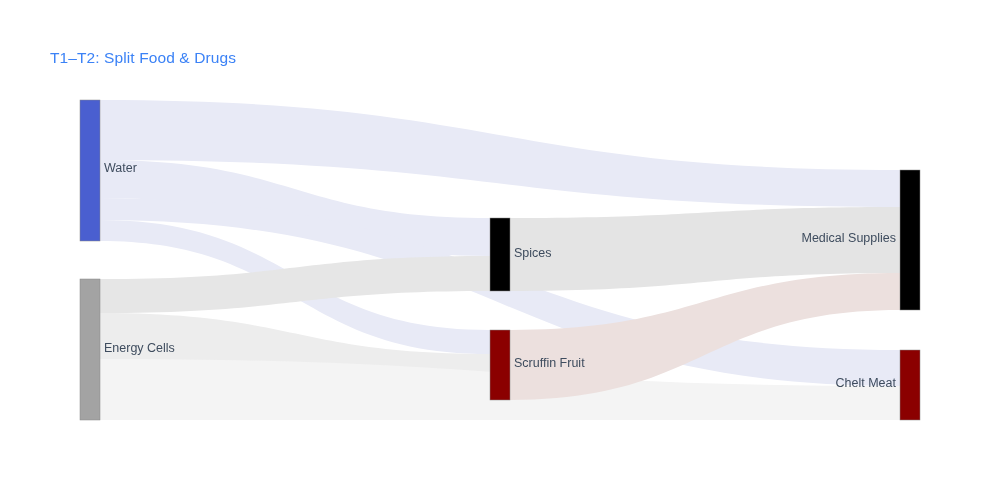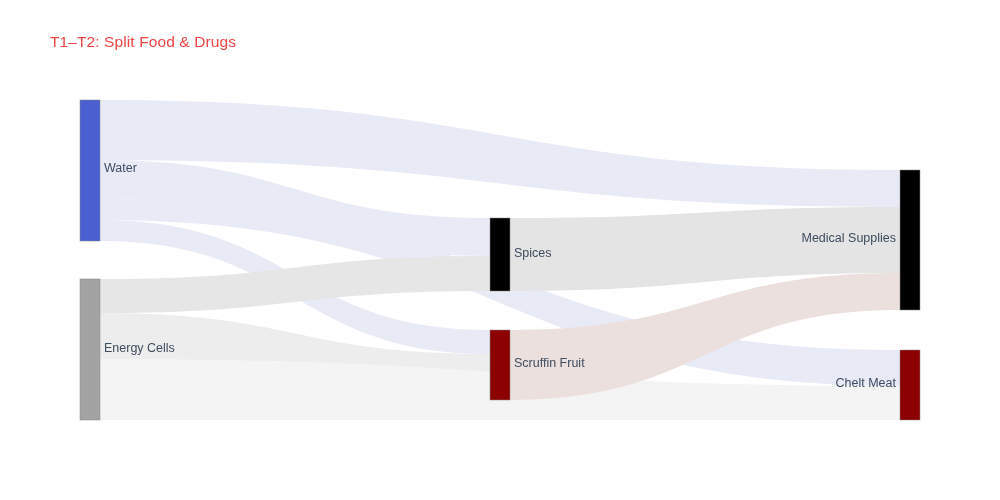"T1–T2: Split Food & Drugs" #chart-title { color: #ef4444 -> #3b82f6; top: 33px -> 49px }
